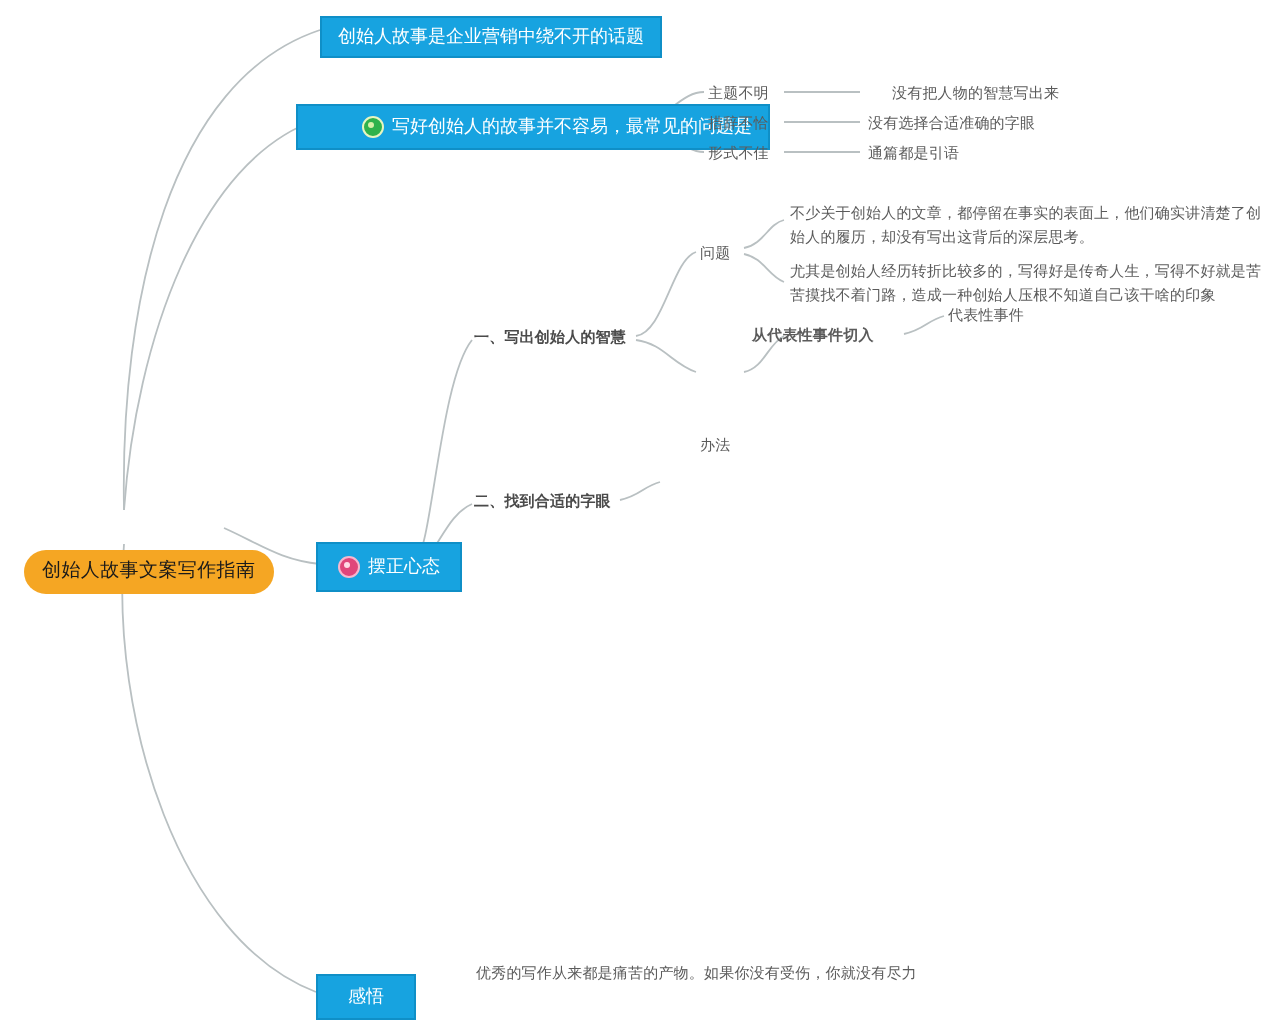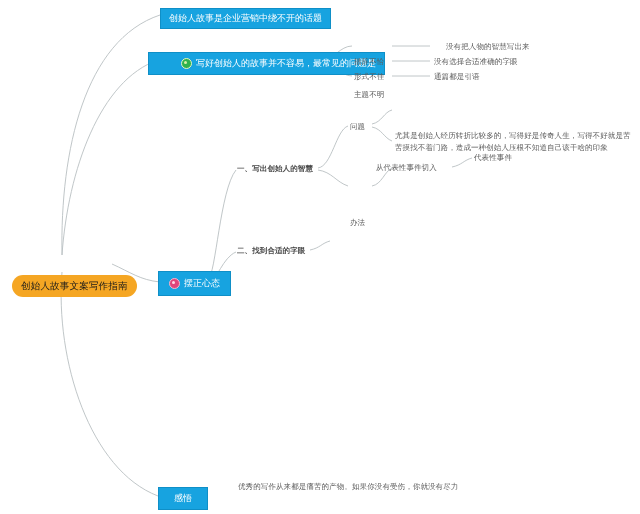"主题不明" div.node { margin-top: 48px -> none }
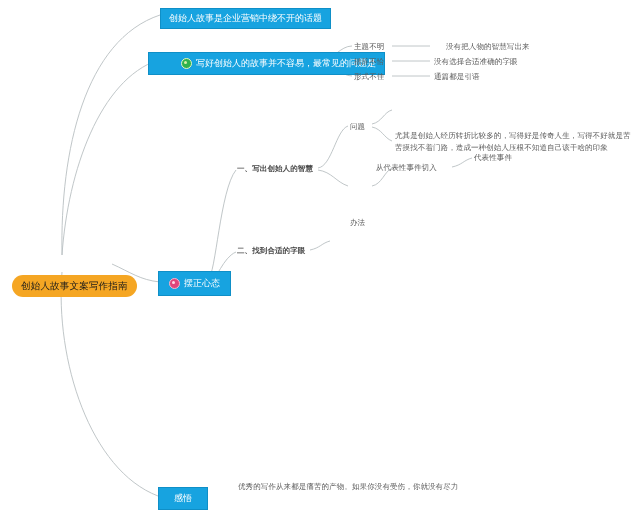"不少关于创始人的文章，都停留在事实的表面上，他们确实讲清楚了创始人的履历，却没有" div.node { html: none -> <div>不少关于创始人的文章，都停留在事实的表面上，他们确实讲清楚了创始人的履历，却没有写出这背后的深层思考。</div> }
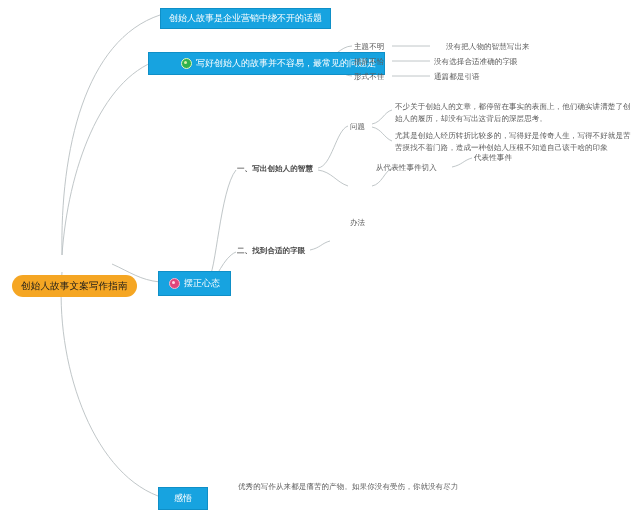"从代表性事件切入" div.node { font-weight: none -> bold }
